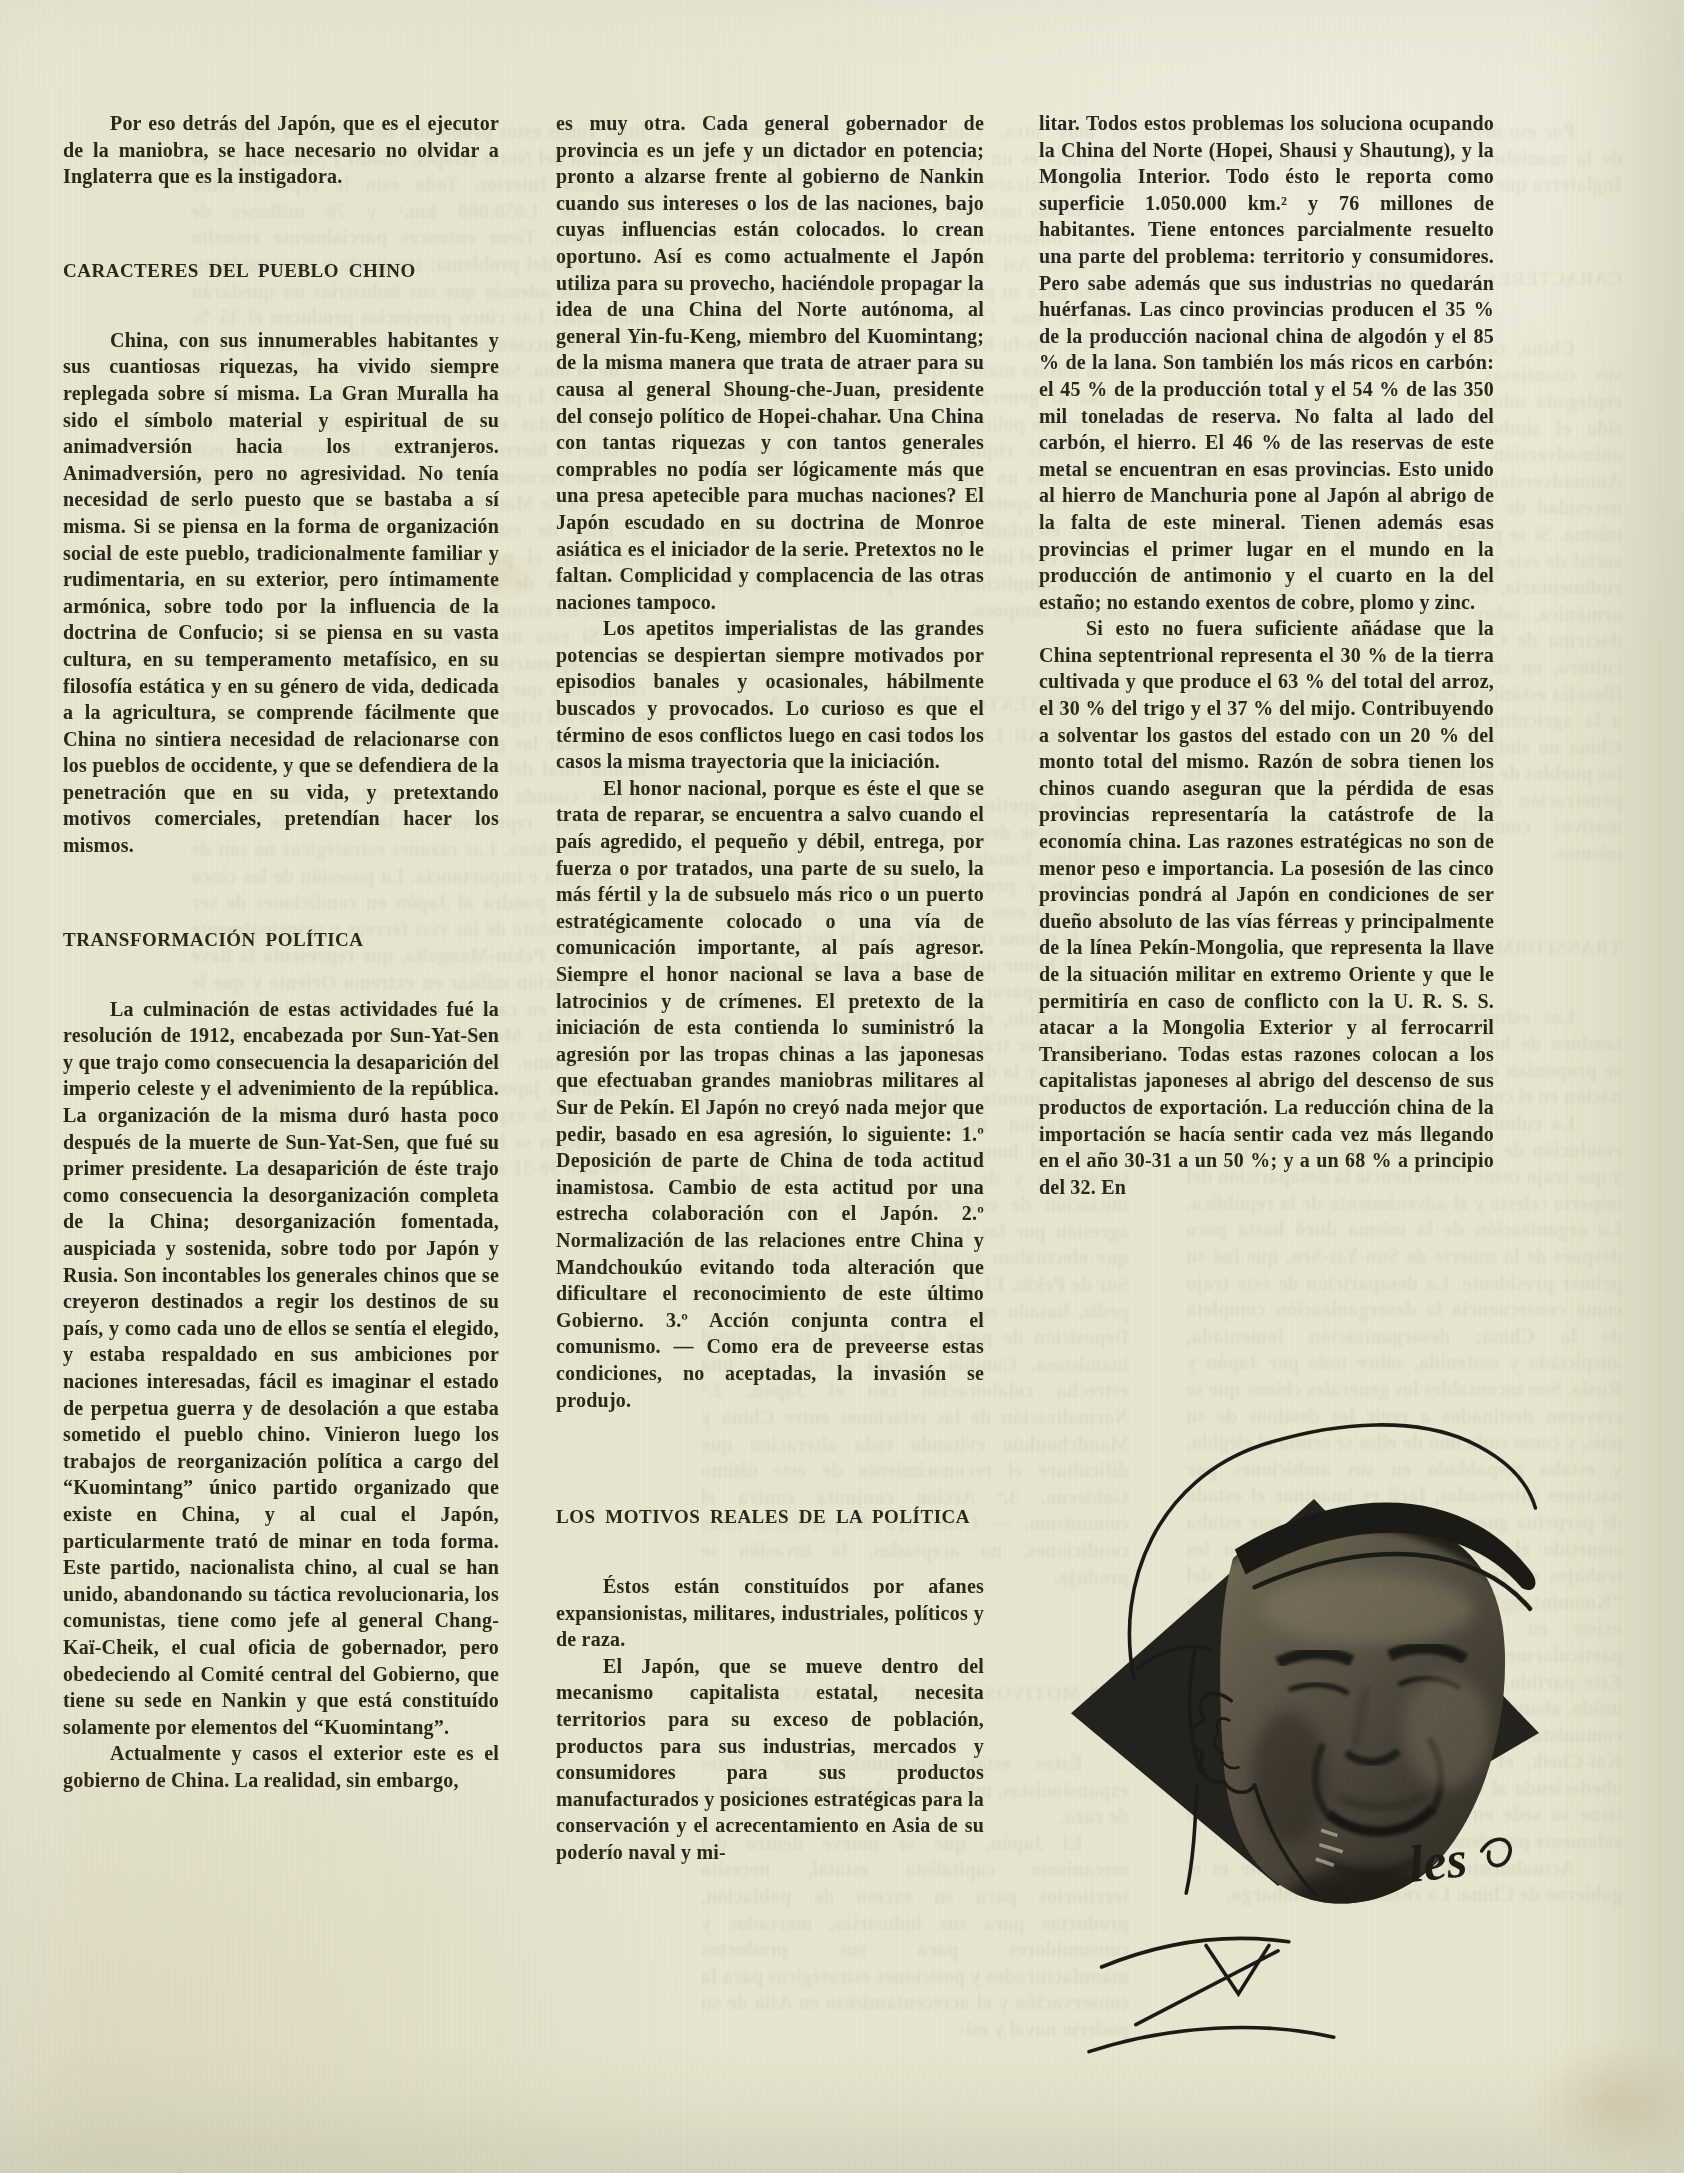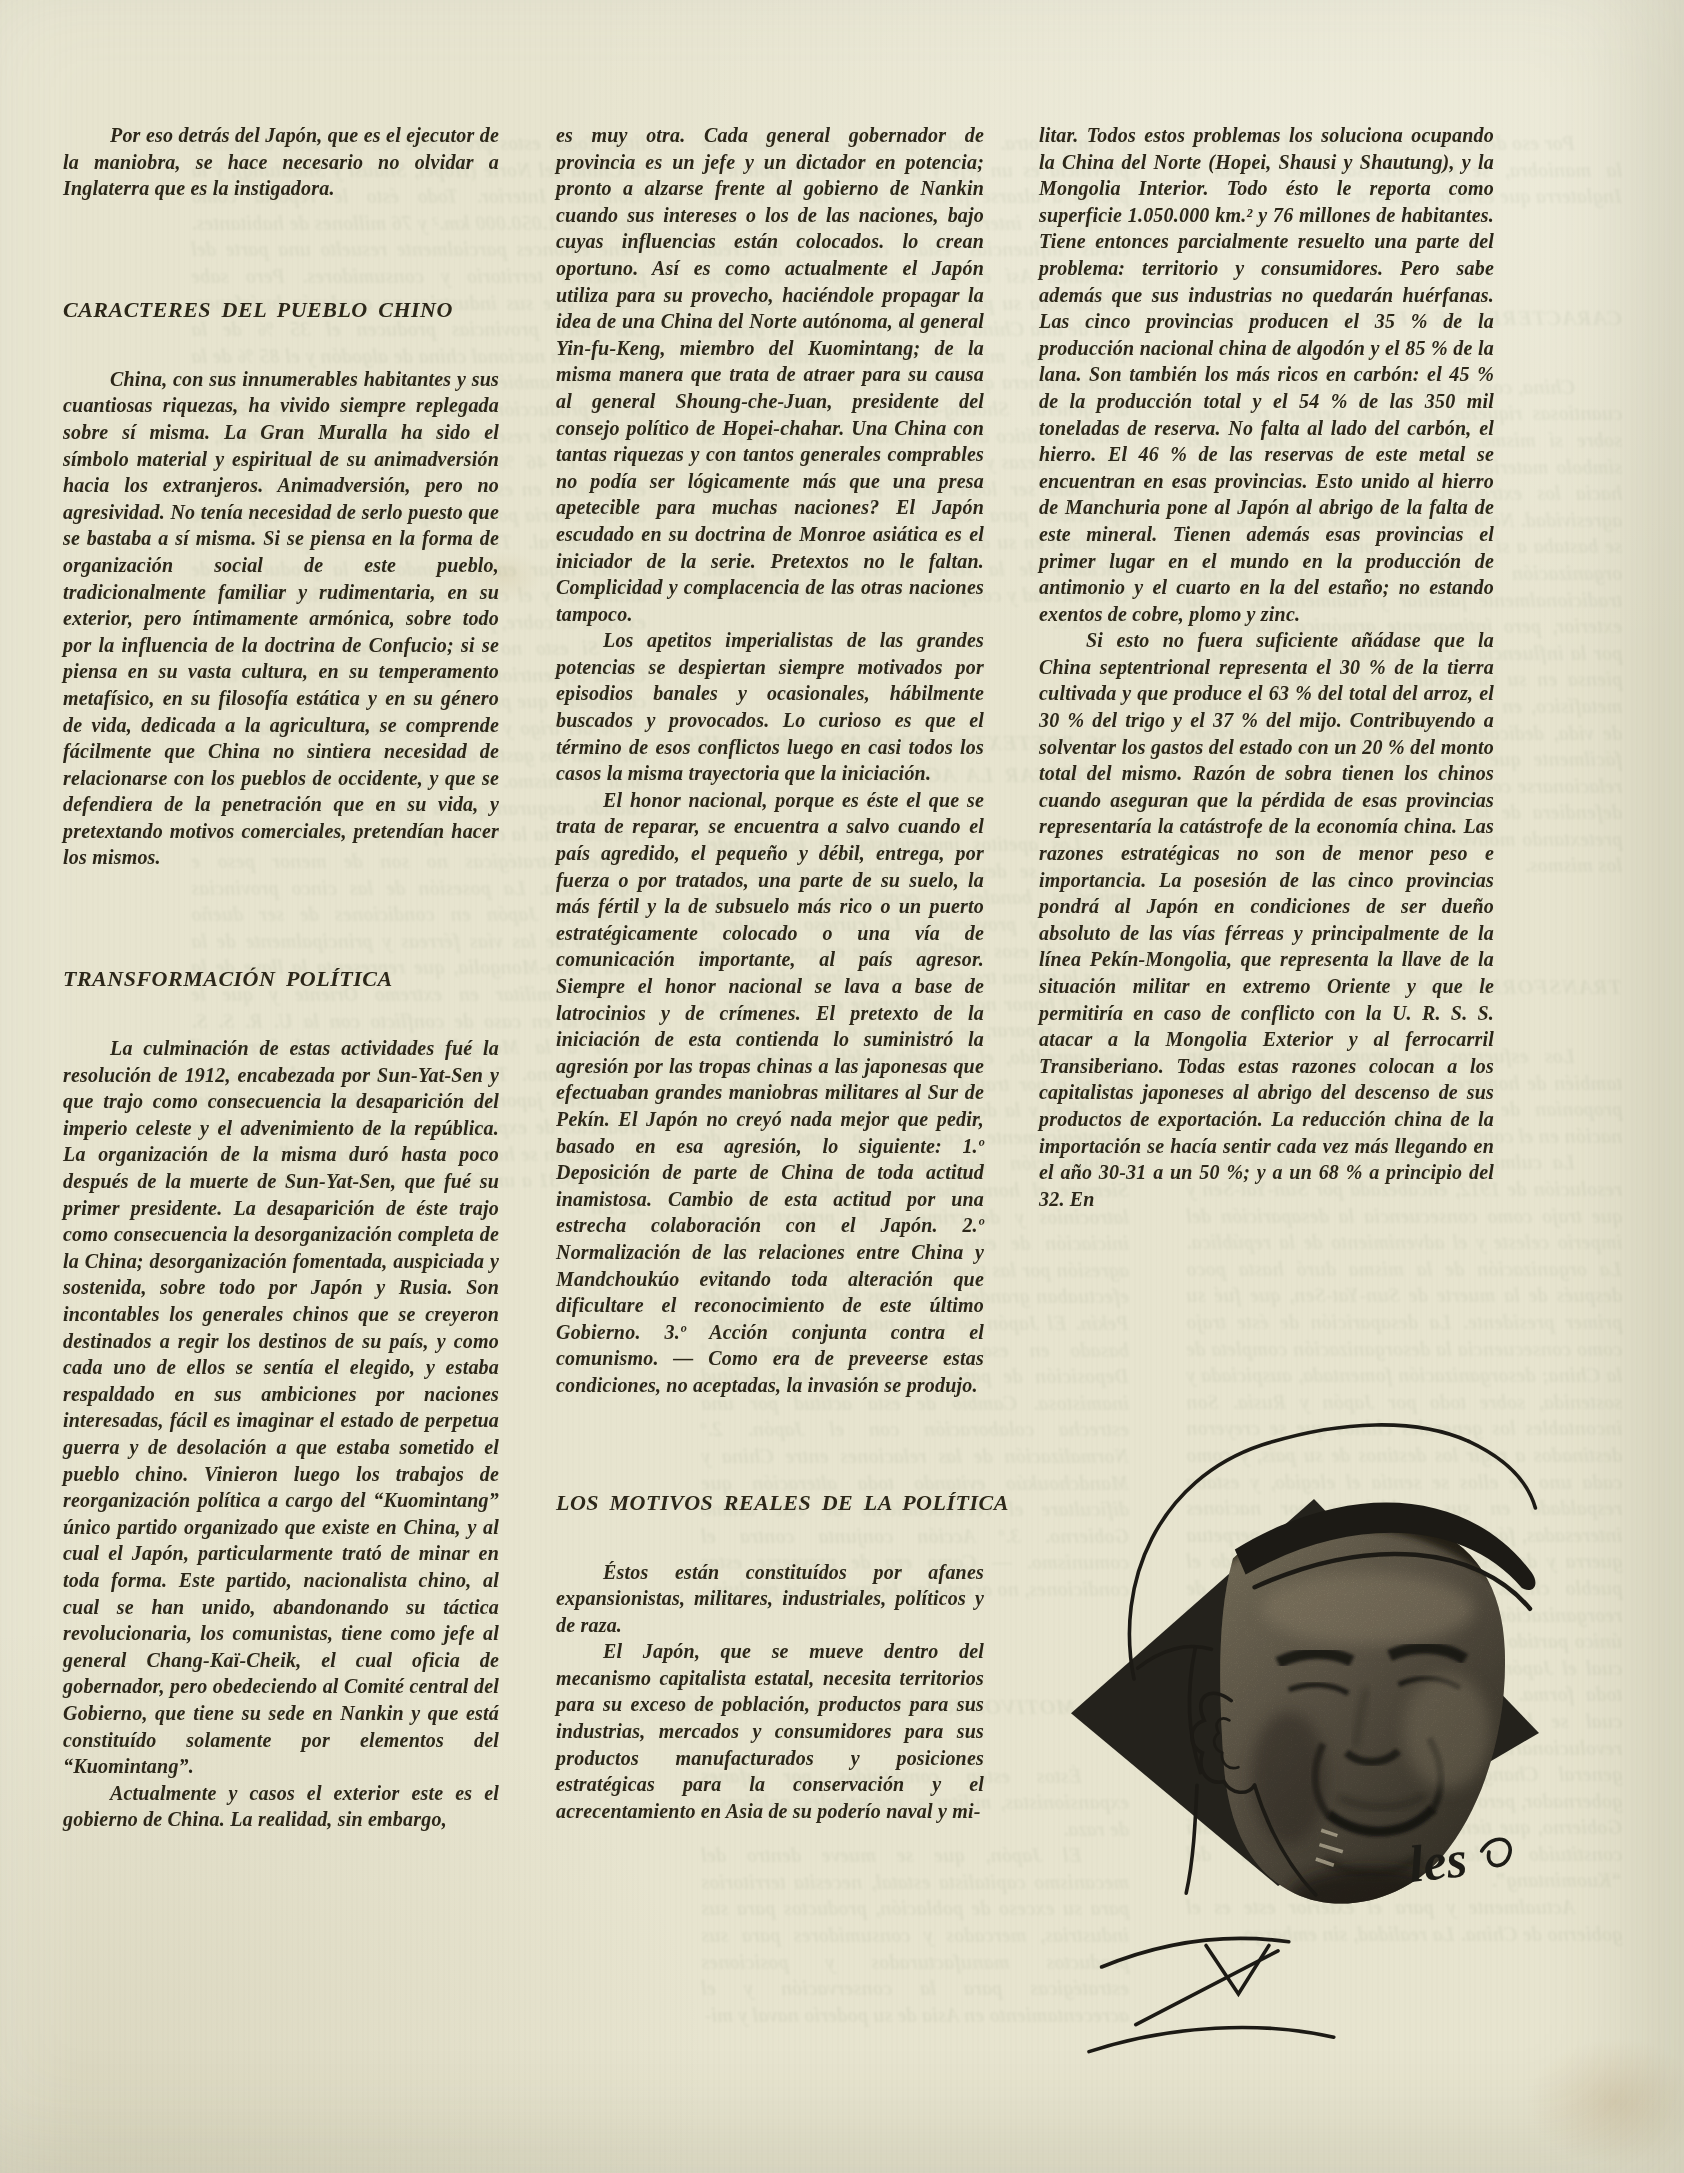"Por eso detrás del Japón," .column { font-style: italic -> none; top: 122px -> 110px }
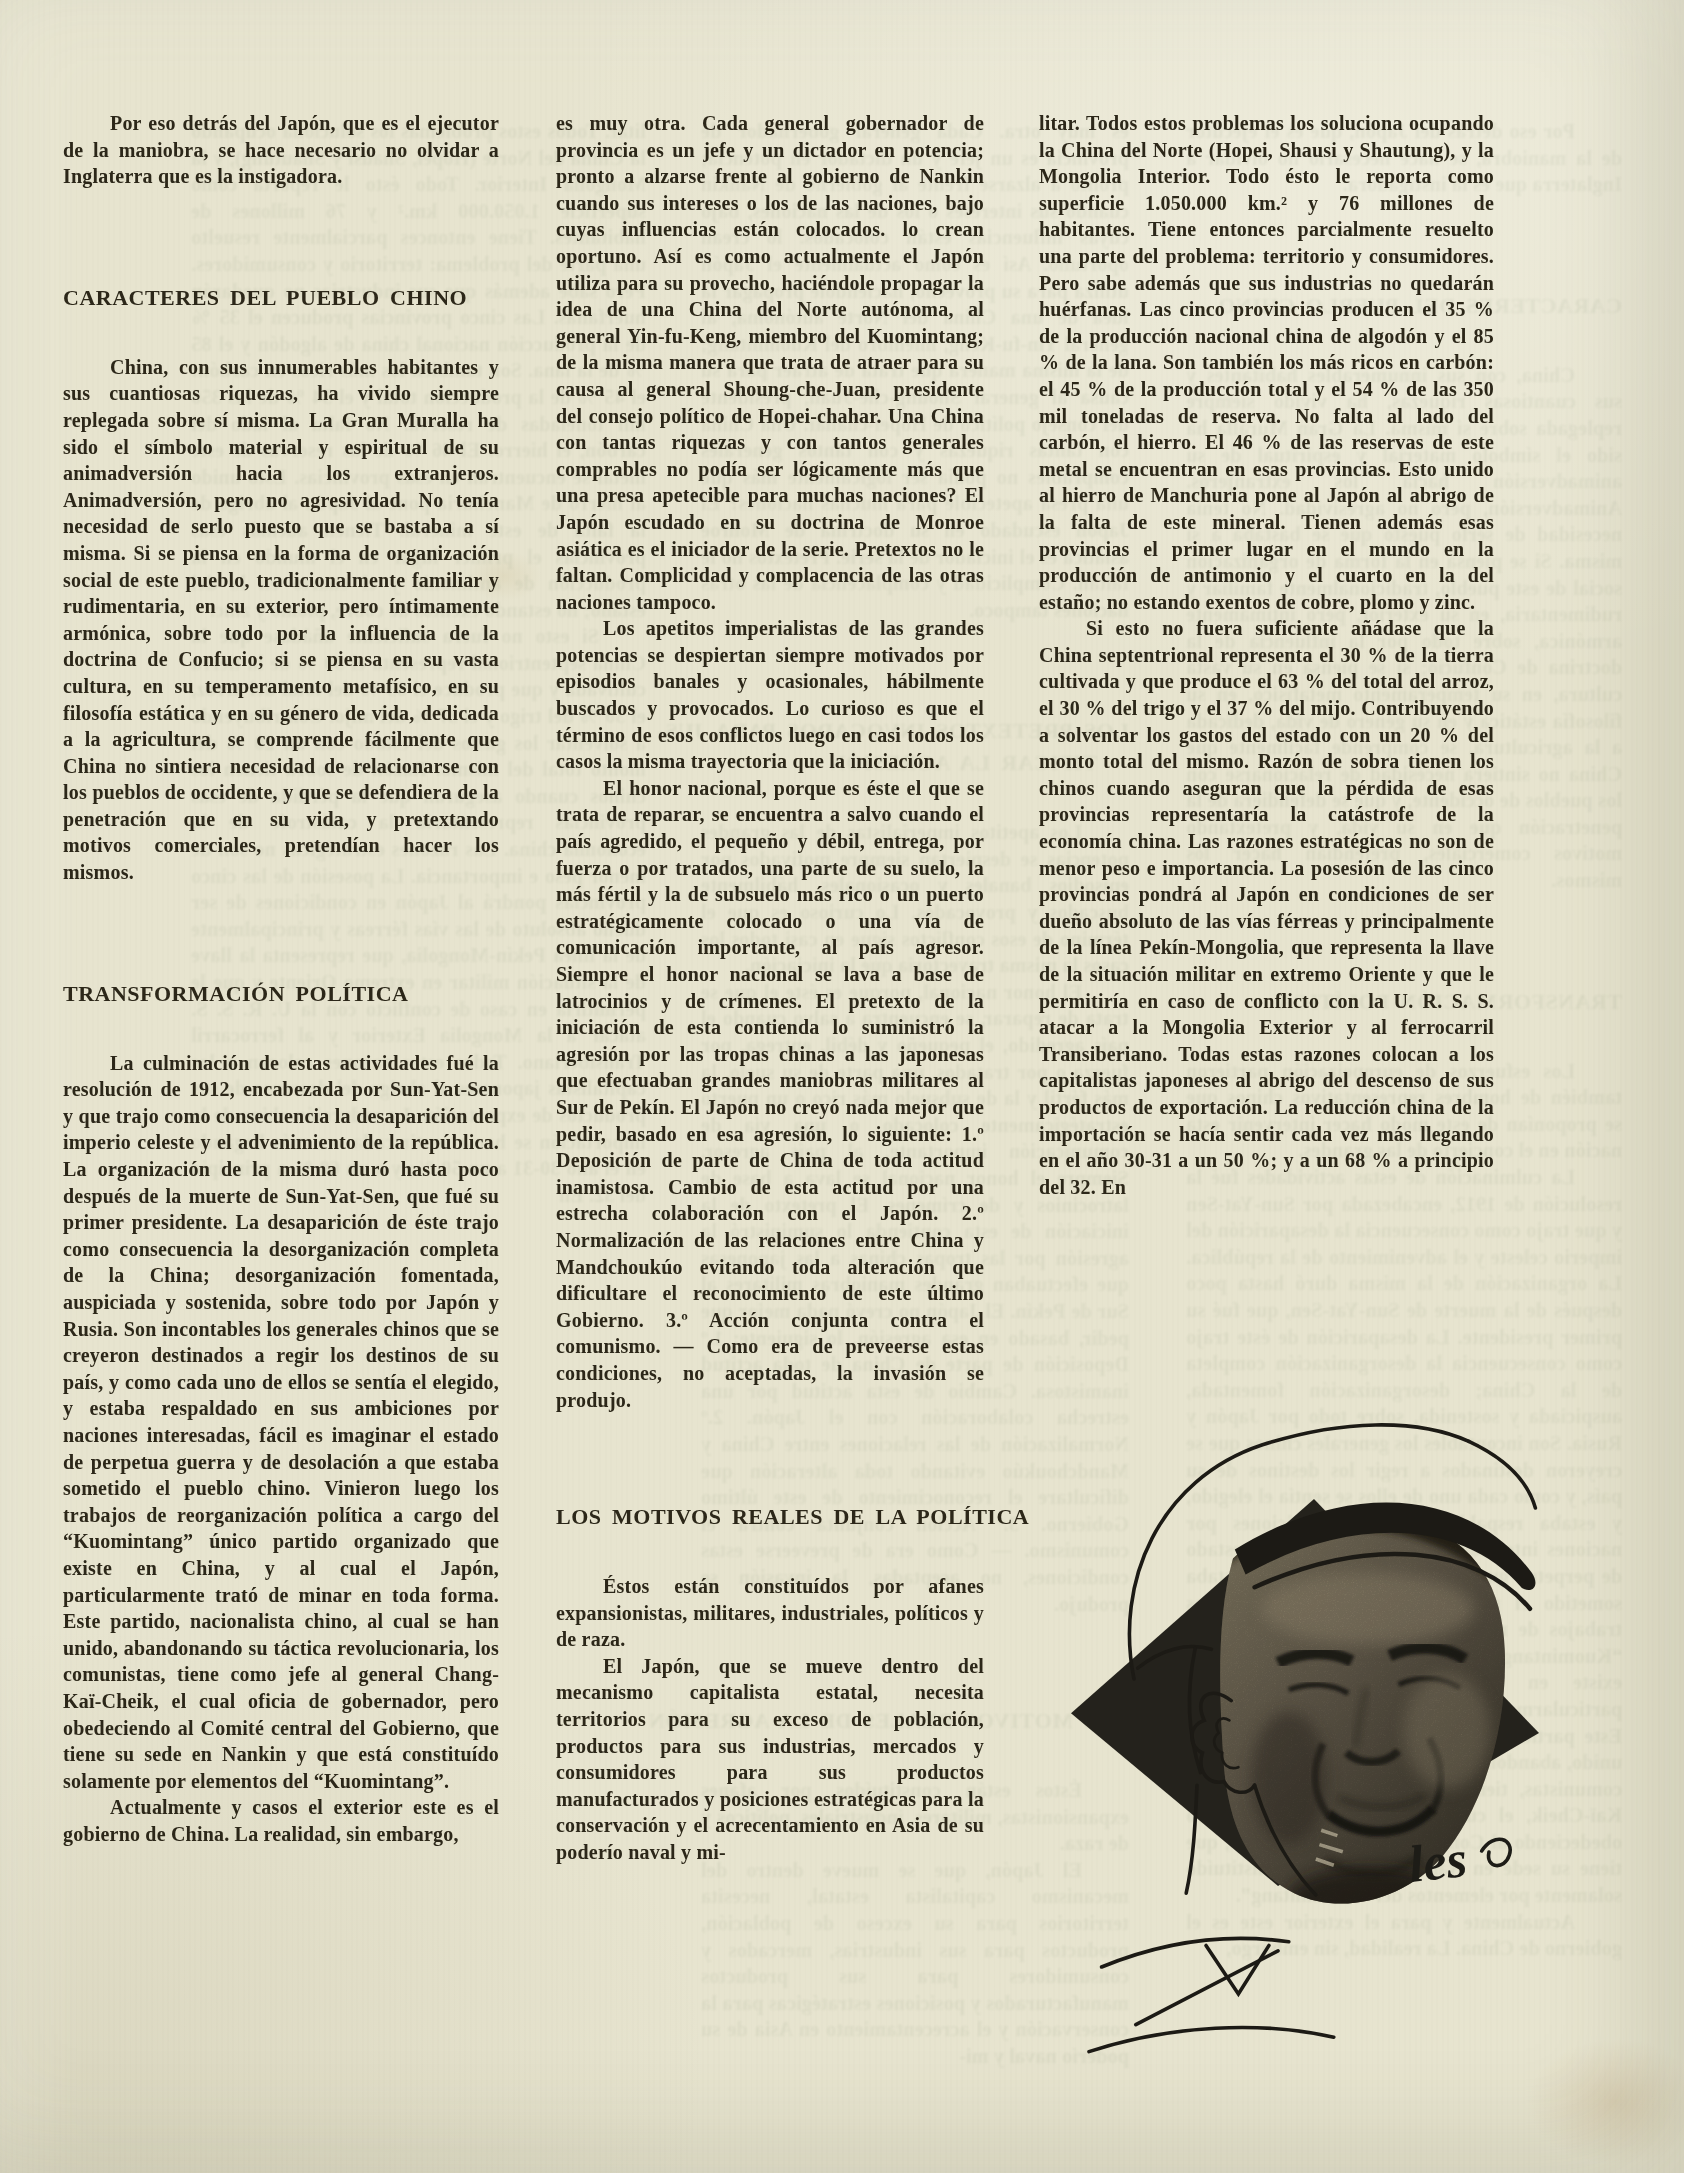"CARACTERES DEL PUEBLO CHINO" .heading { font-size: 22px -> 19px; margin: 92px 0 40px -> 65px 0 40px }
